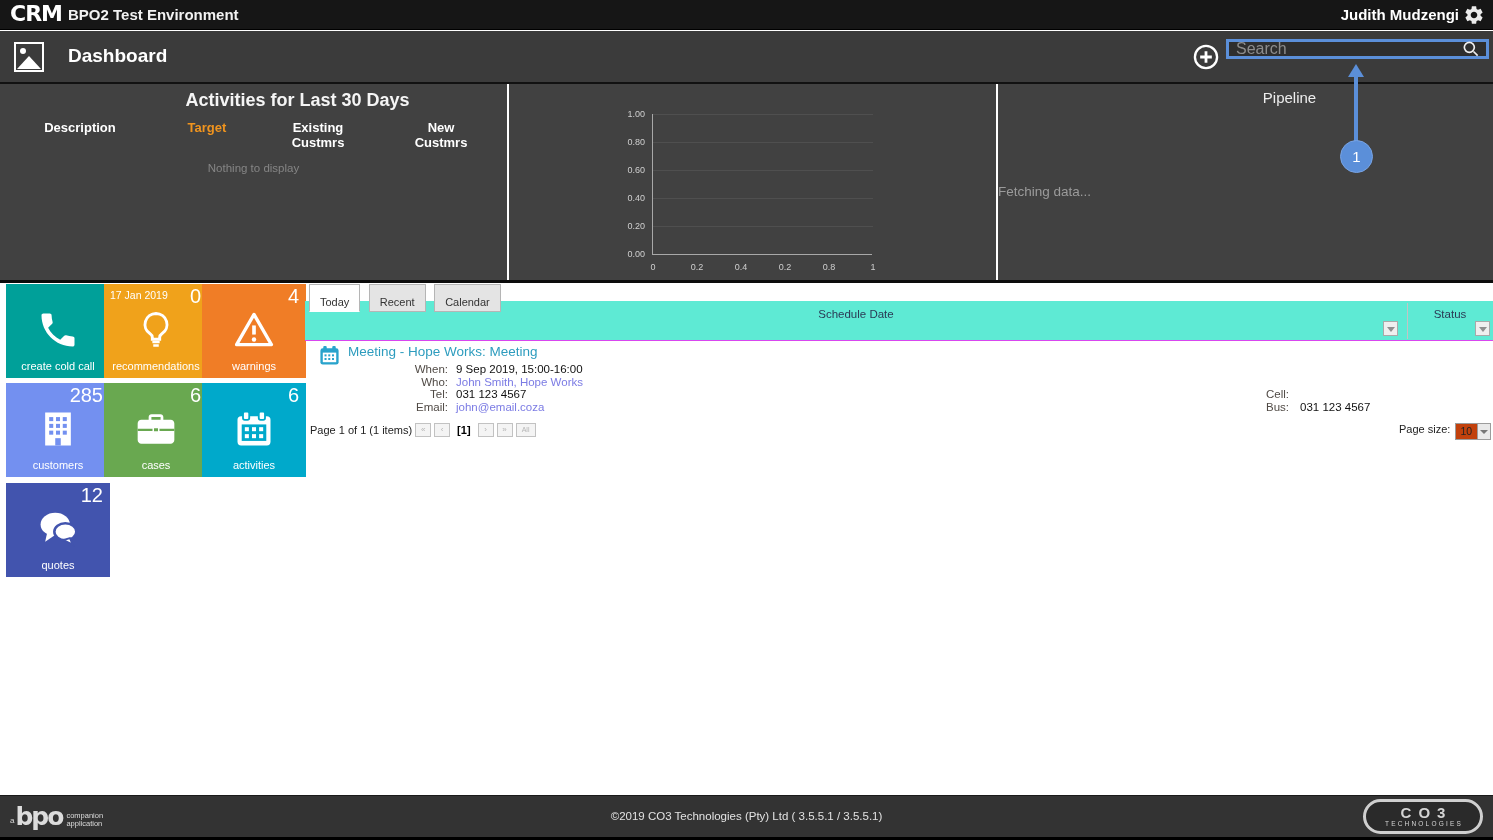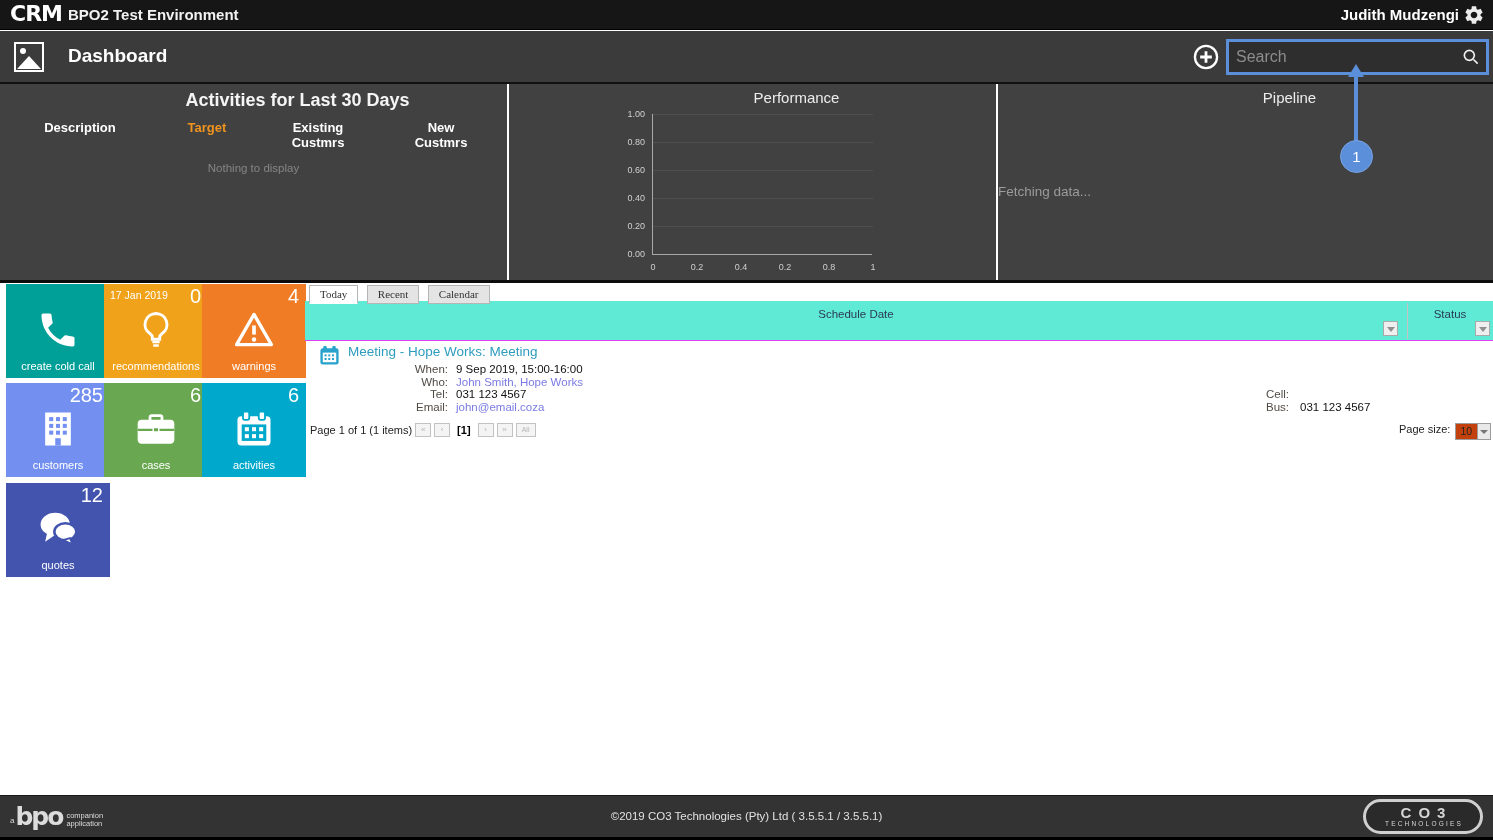"Search" .search-wrap { height: 36px -> 20px }
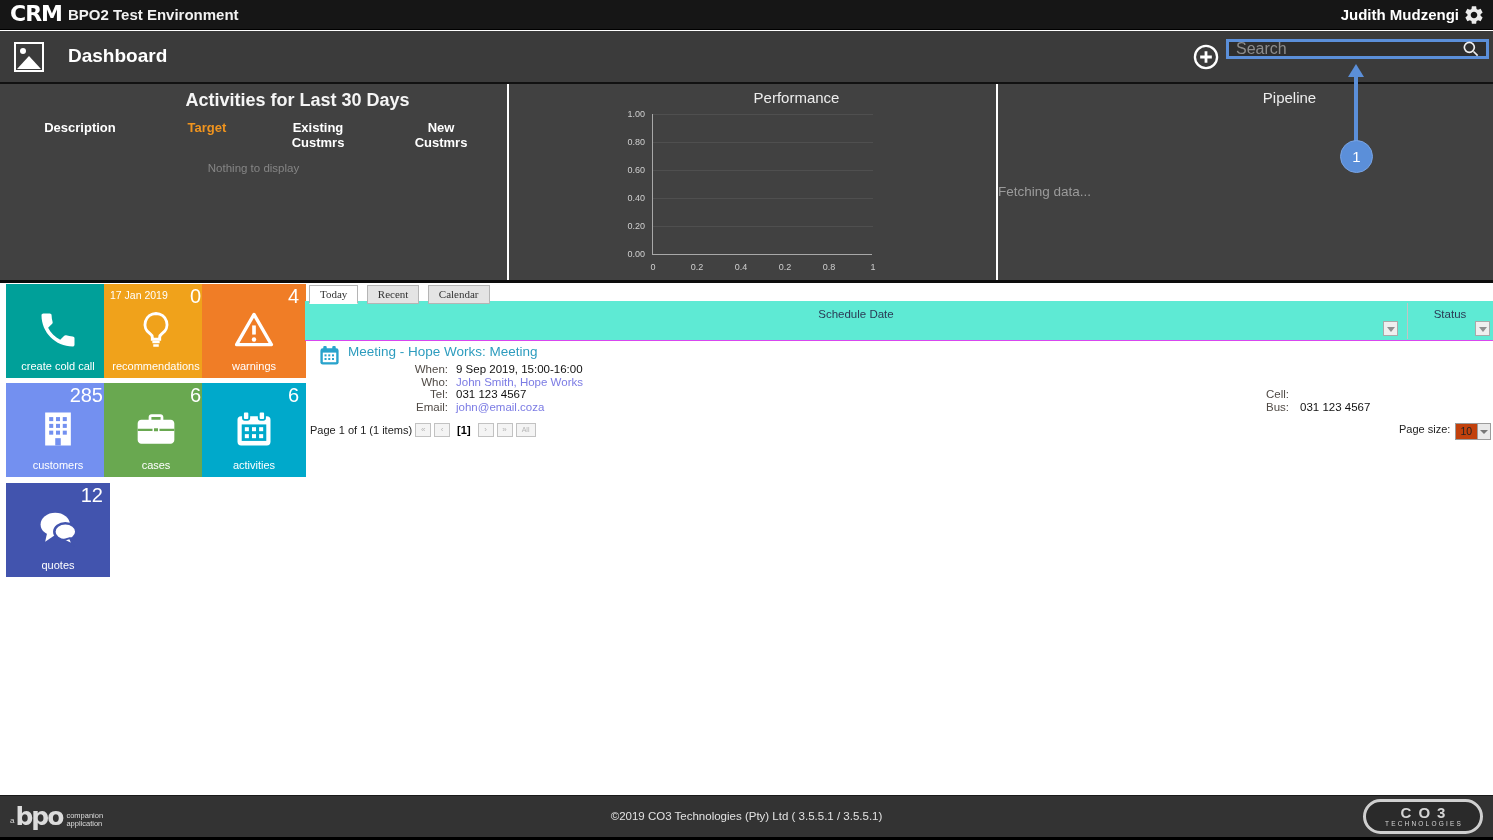"Performance" div.panel-title { html: <div>Performance</div> -> none }
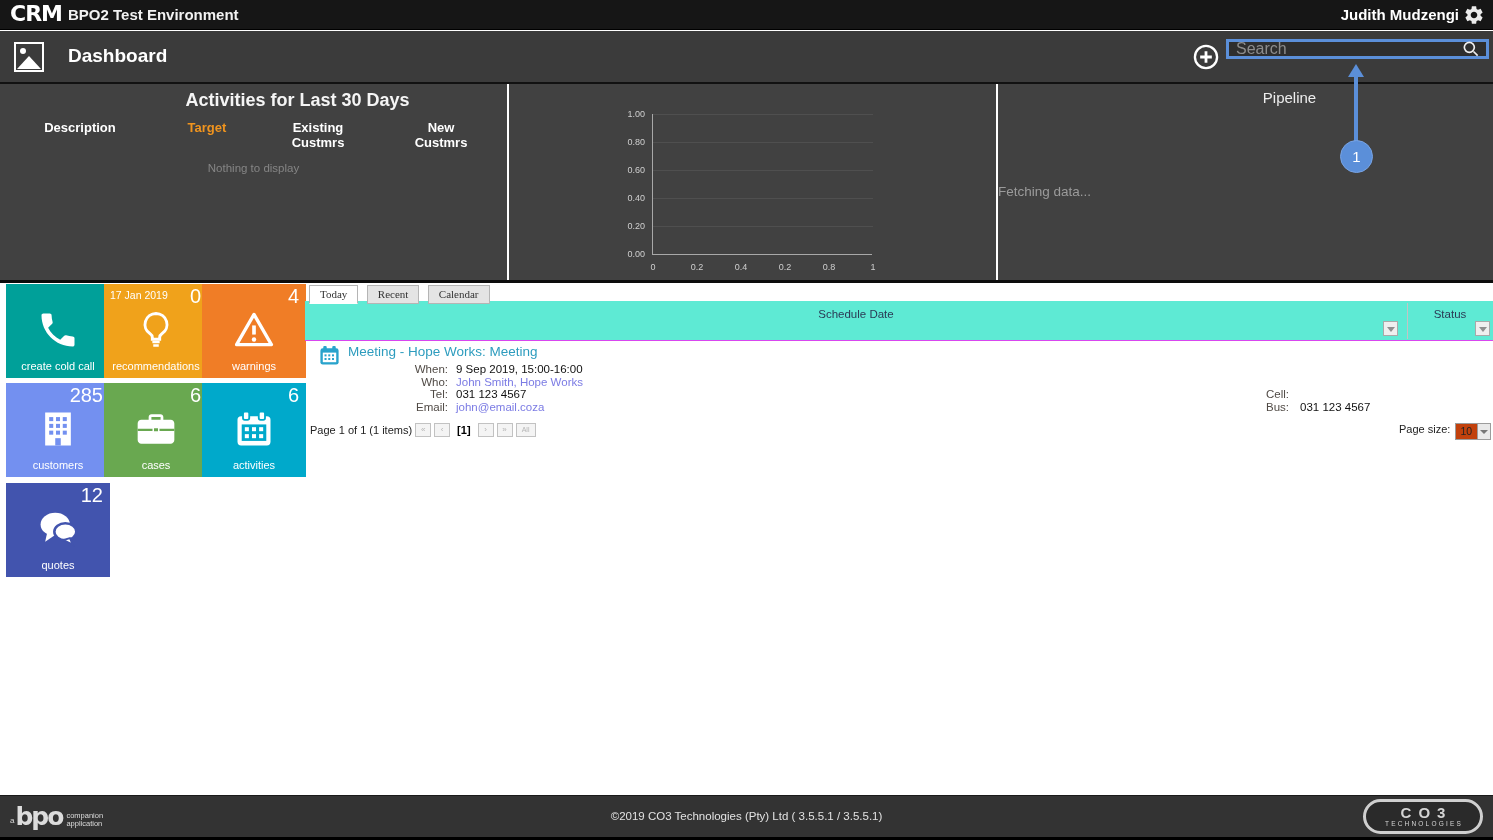"Today" .tab { font-family: Liberation Serif, serif -> none; padding: 2px 10px 3px -> 11px 10px 3px }
